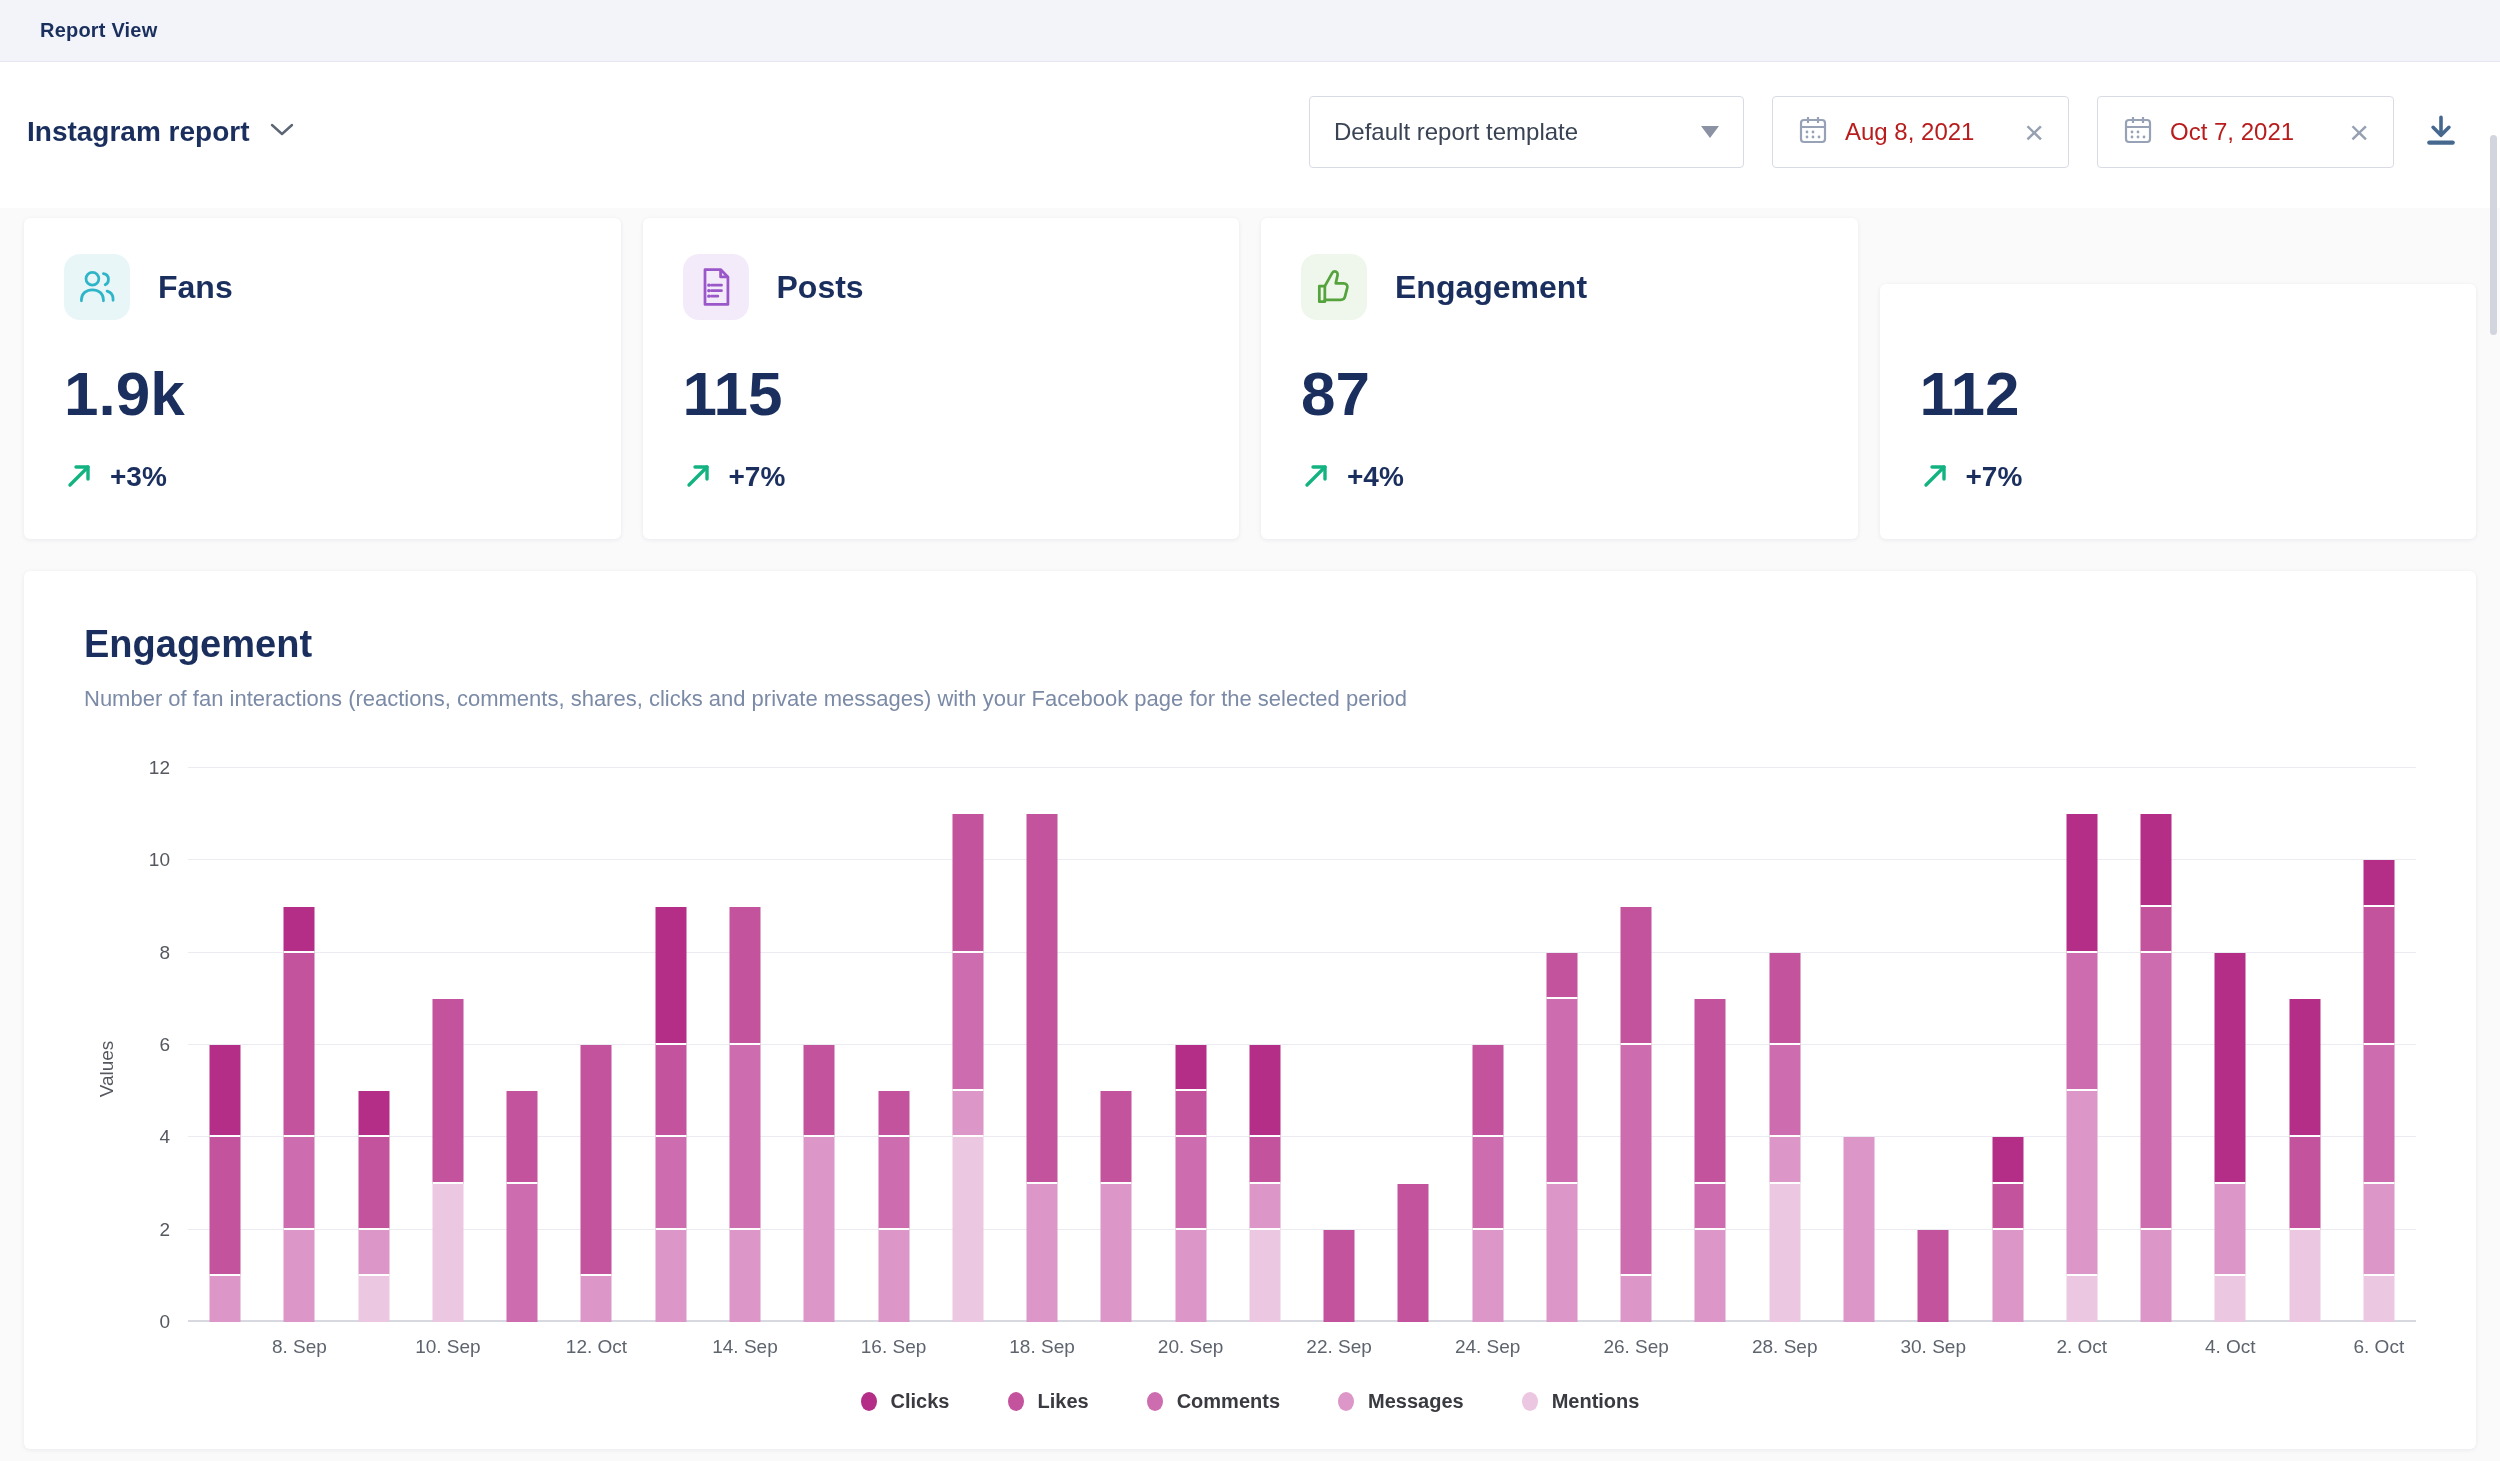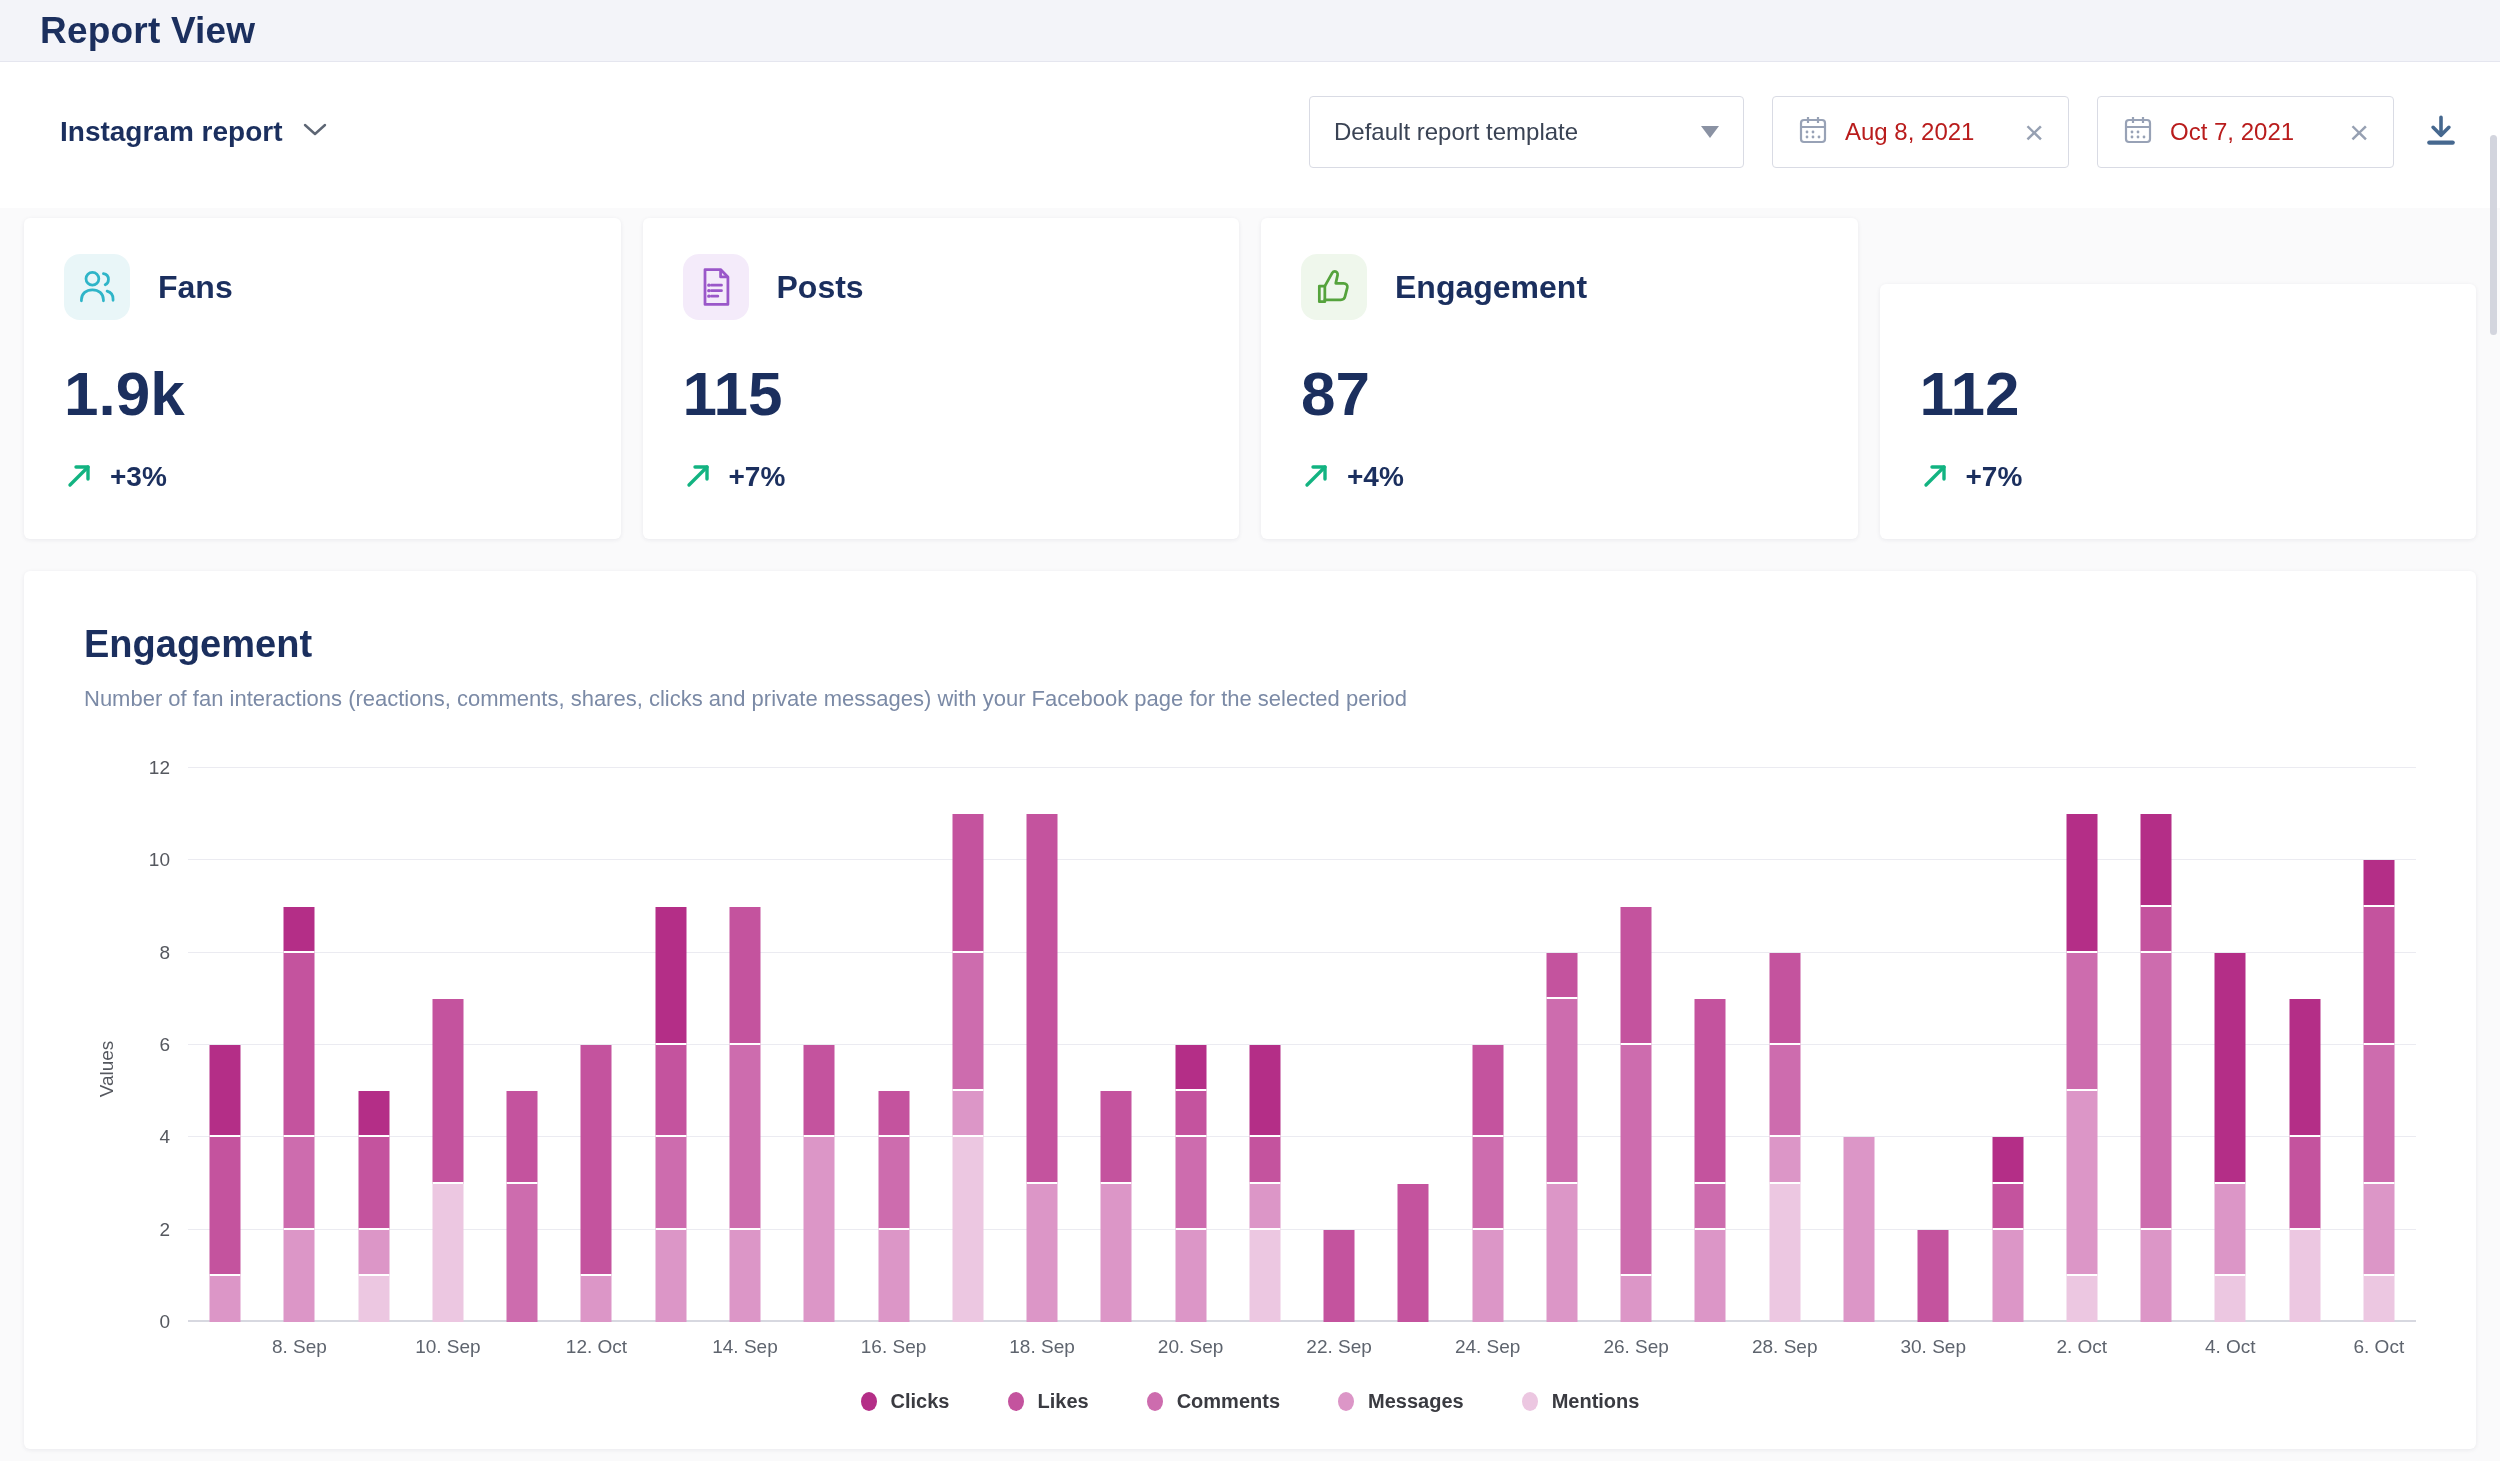"Report View" .topbar h1 { font-size: 37px -> 20px }
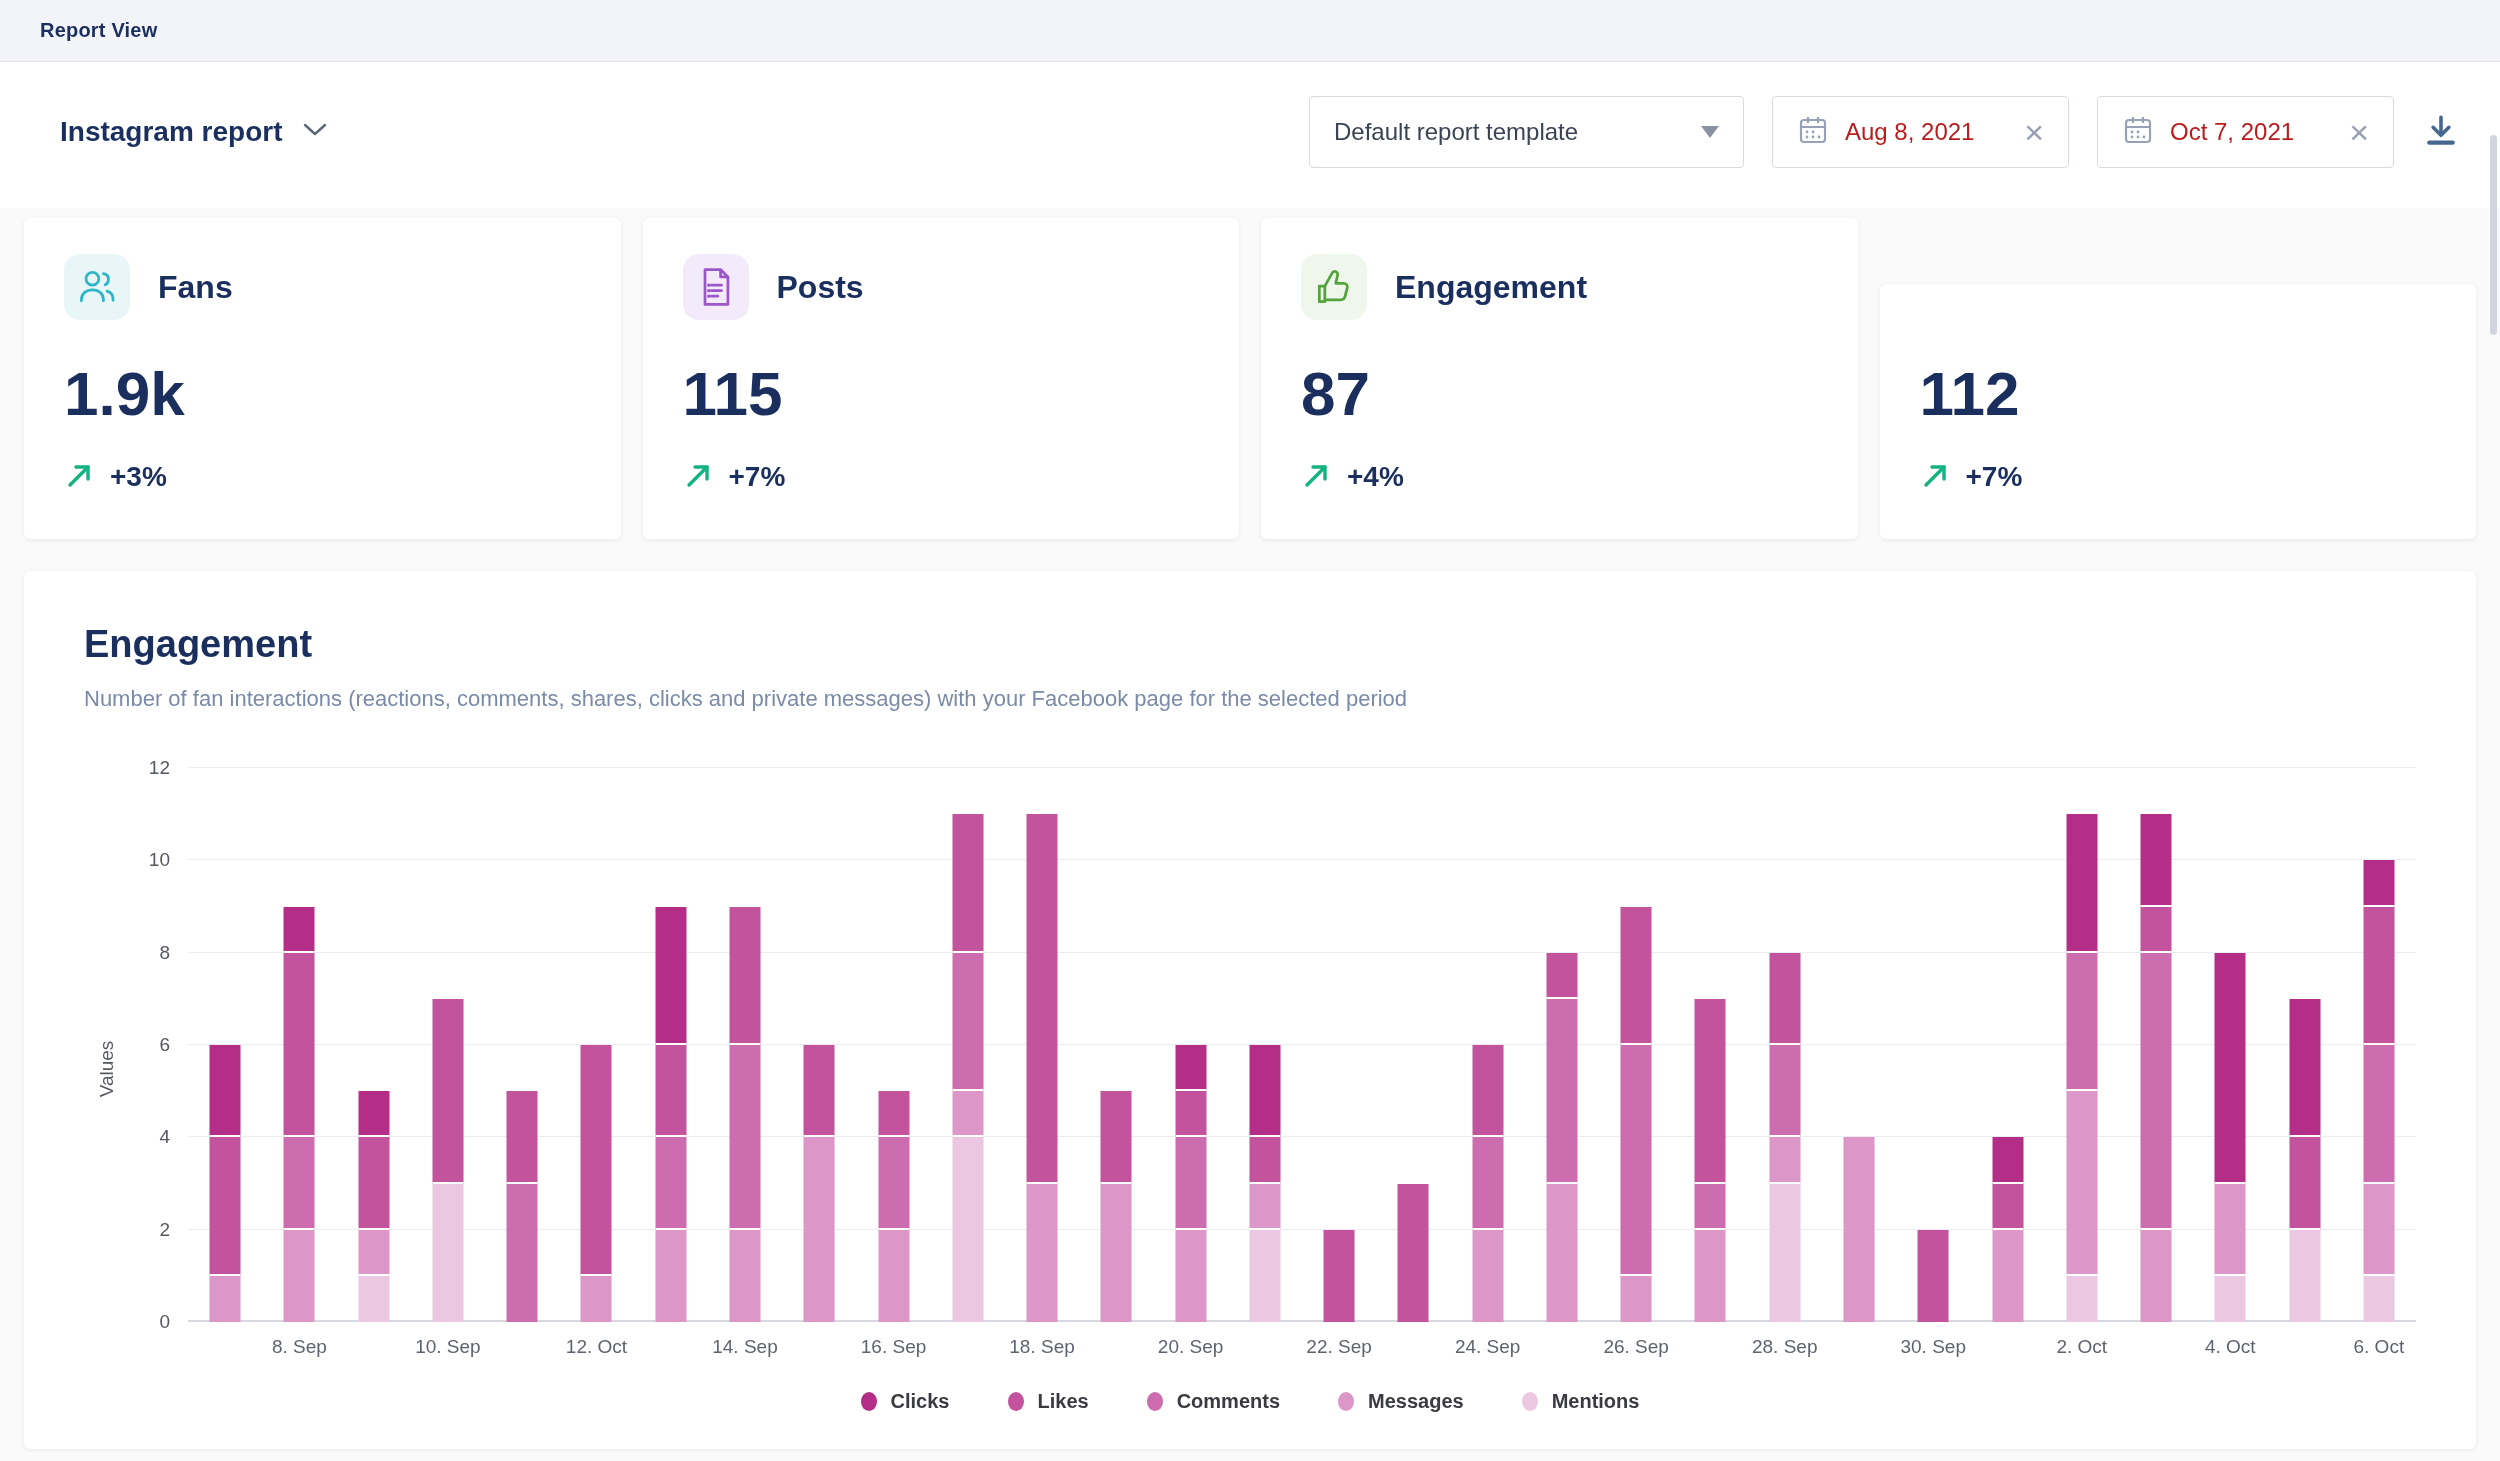"Instagram report" .toolbar { padding: 34px 40px 40px 60px -> 34px 40px 40px 27px }
